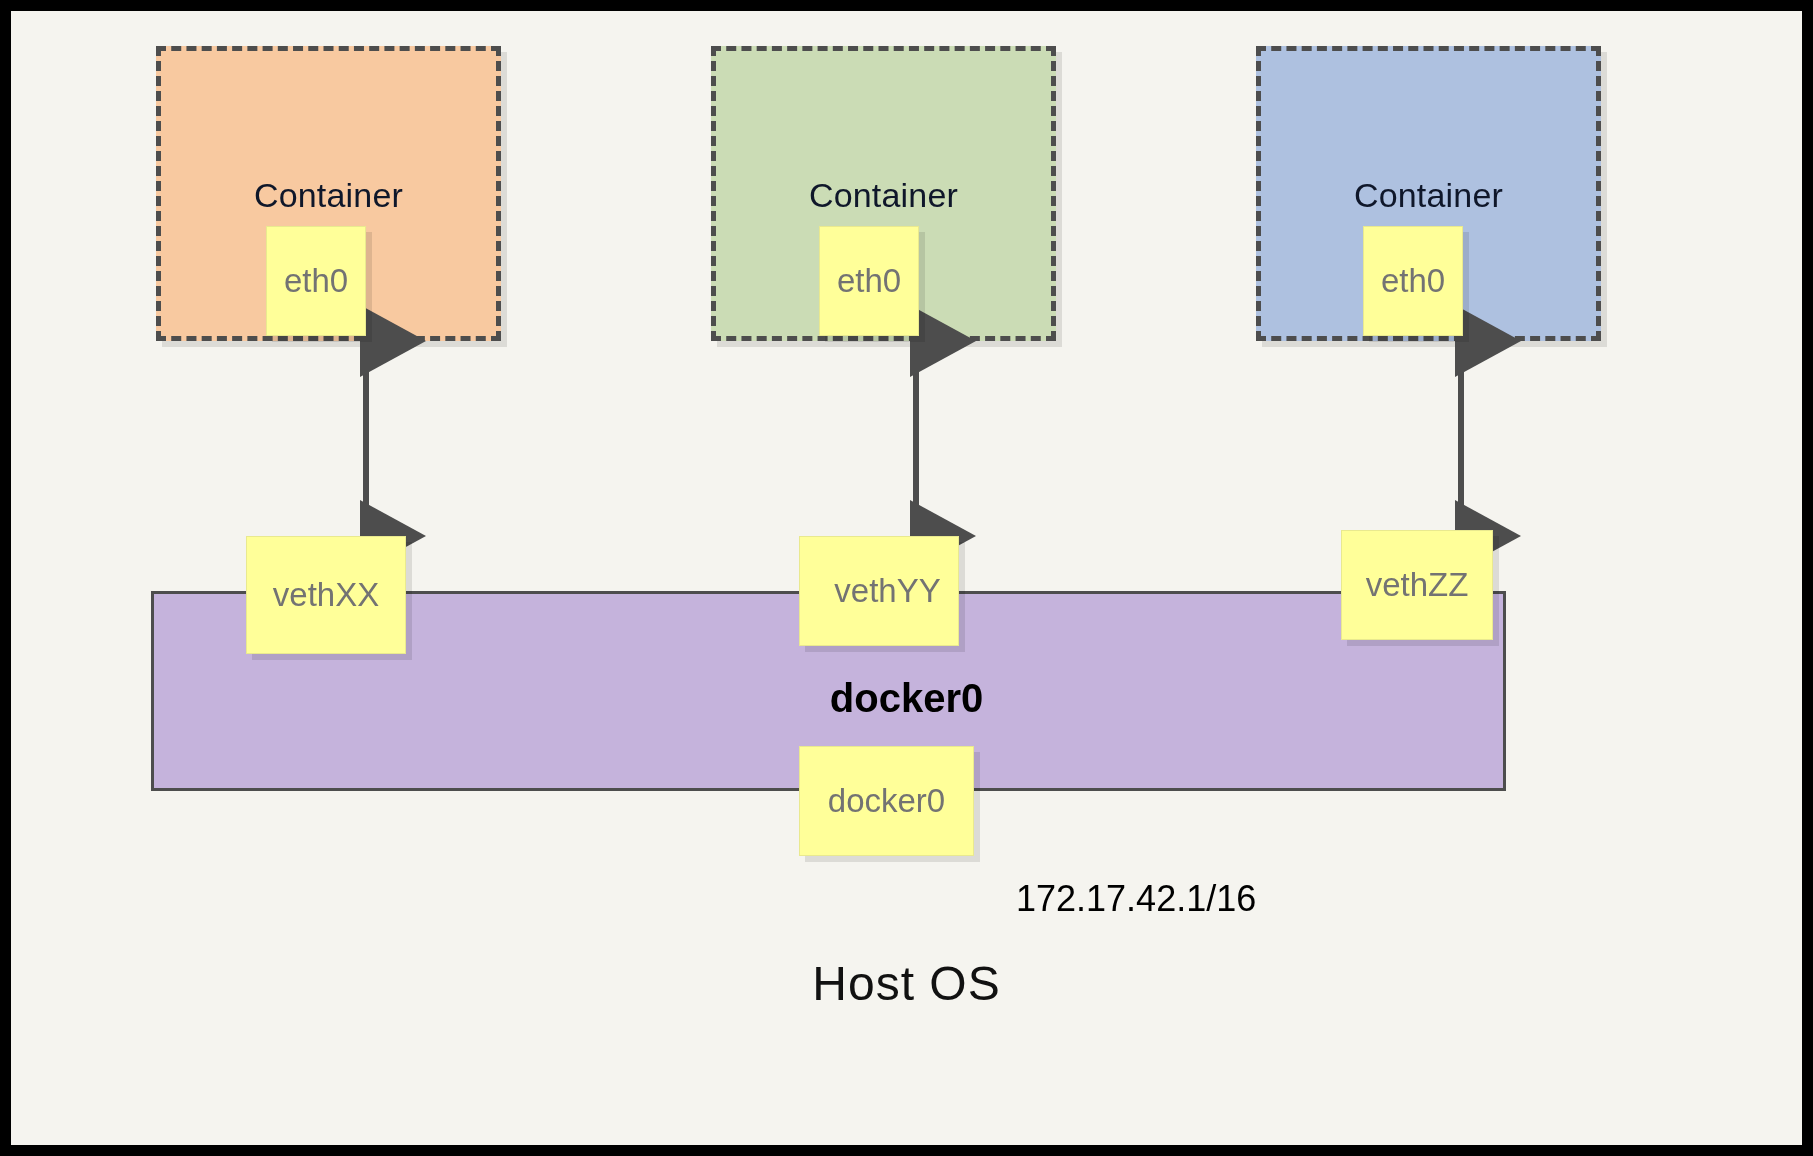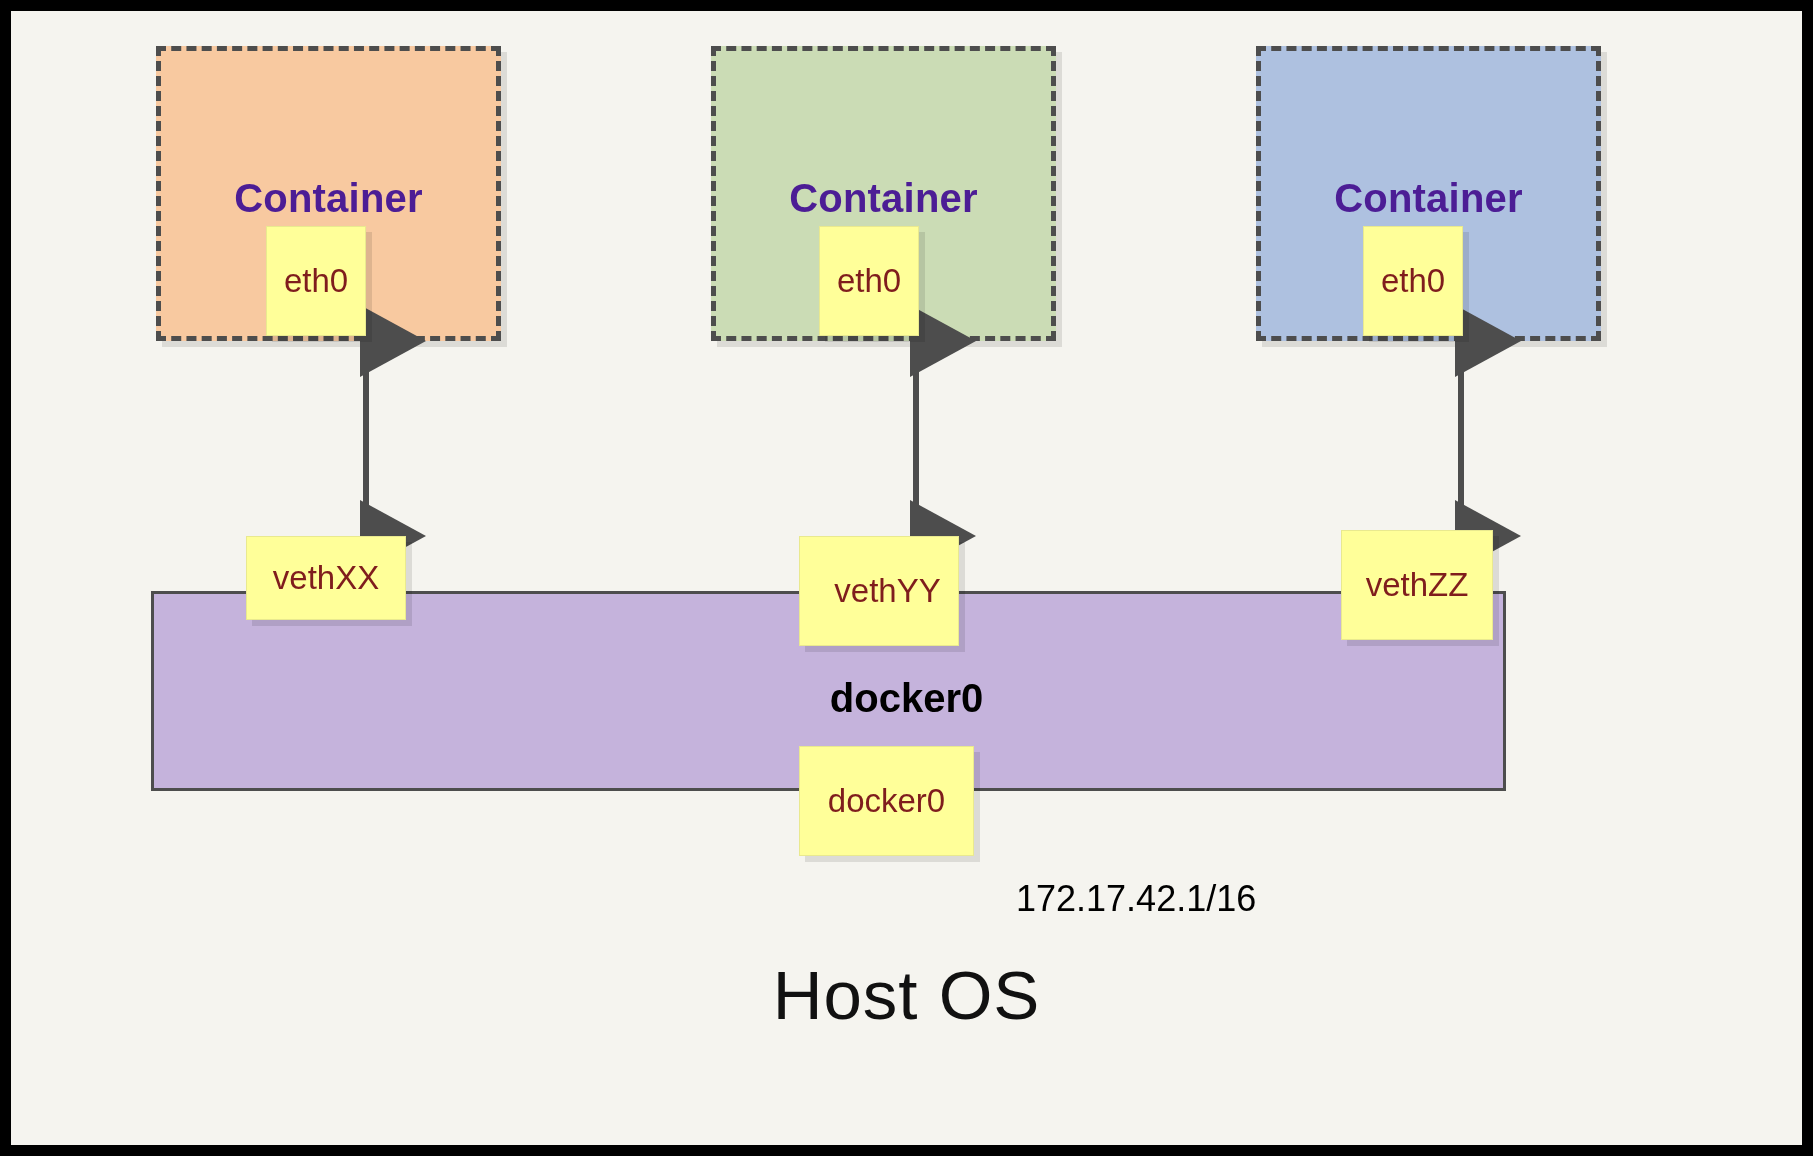"Container" .container-title { color: #4c1d95 -> #0f172a; font-size: 40px -> 34px; font-weight: bold -> normal }
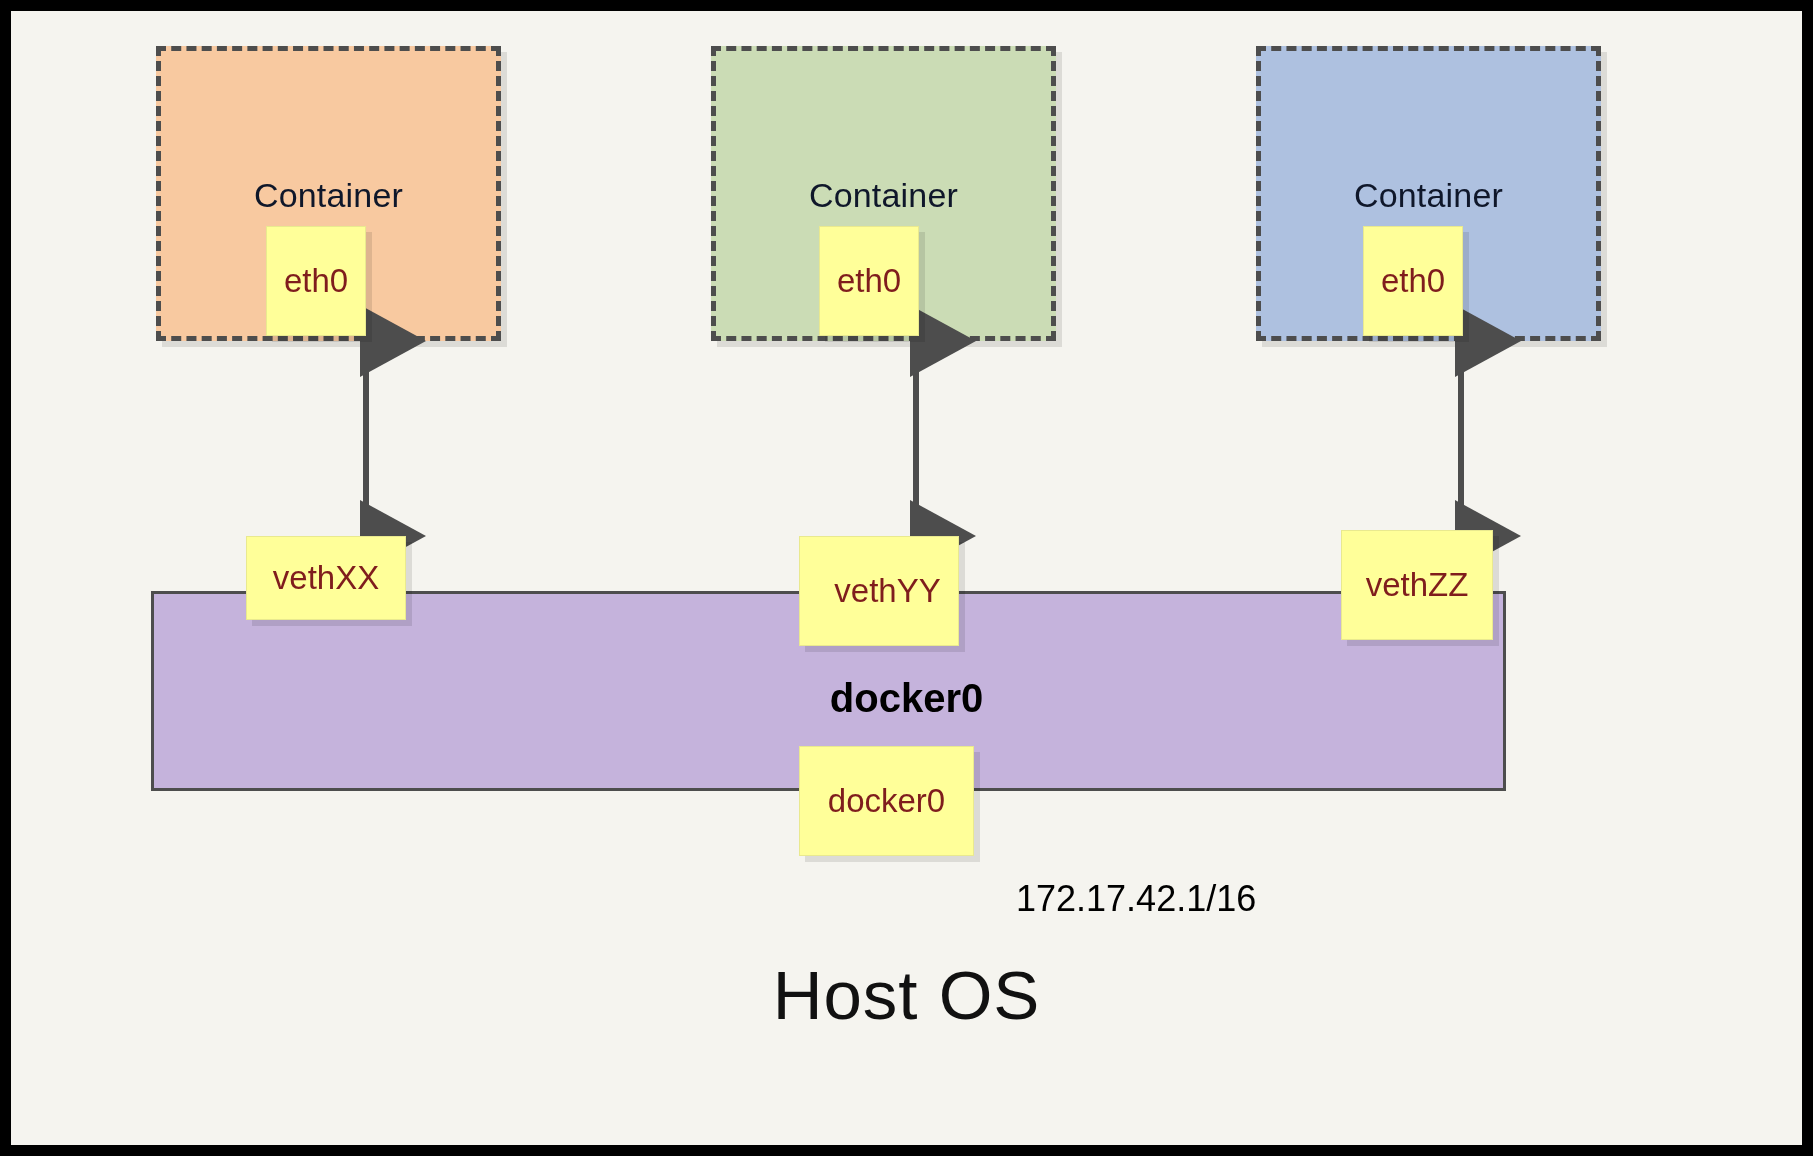"eth0" .ybox { color: #7f1d1d -> #737373 }
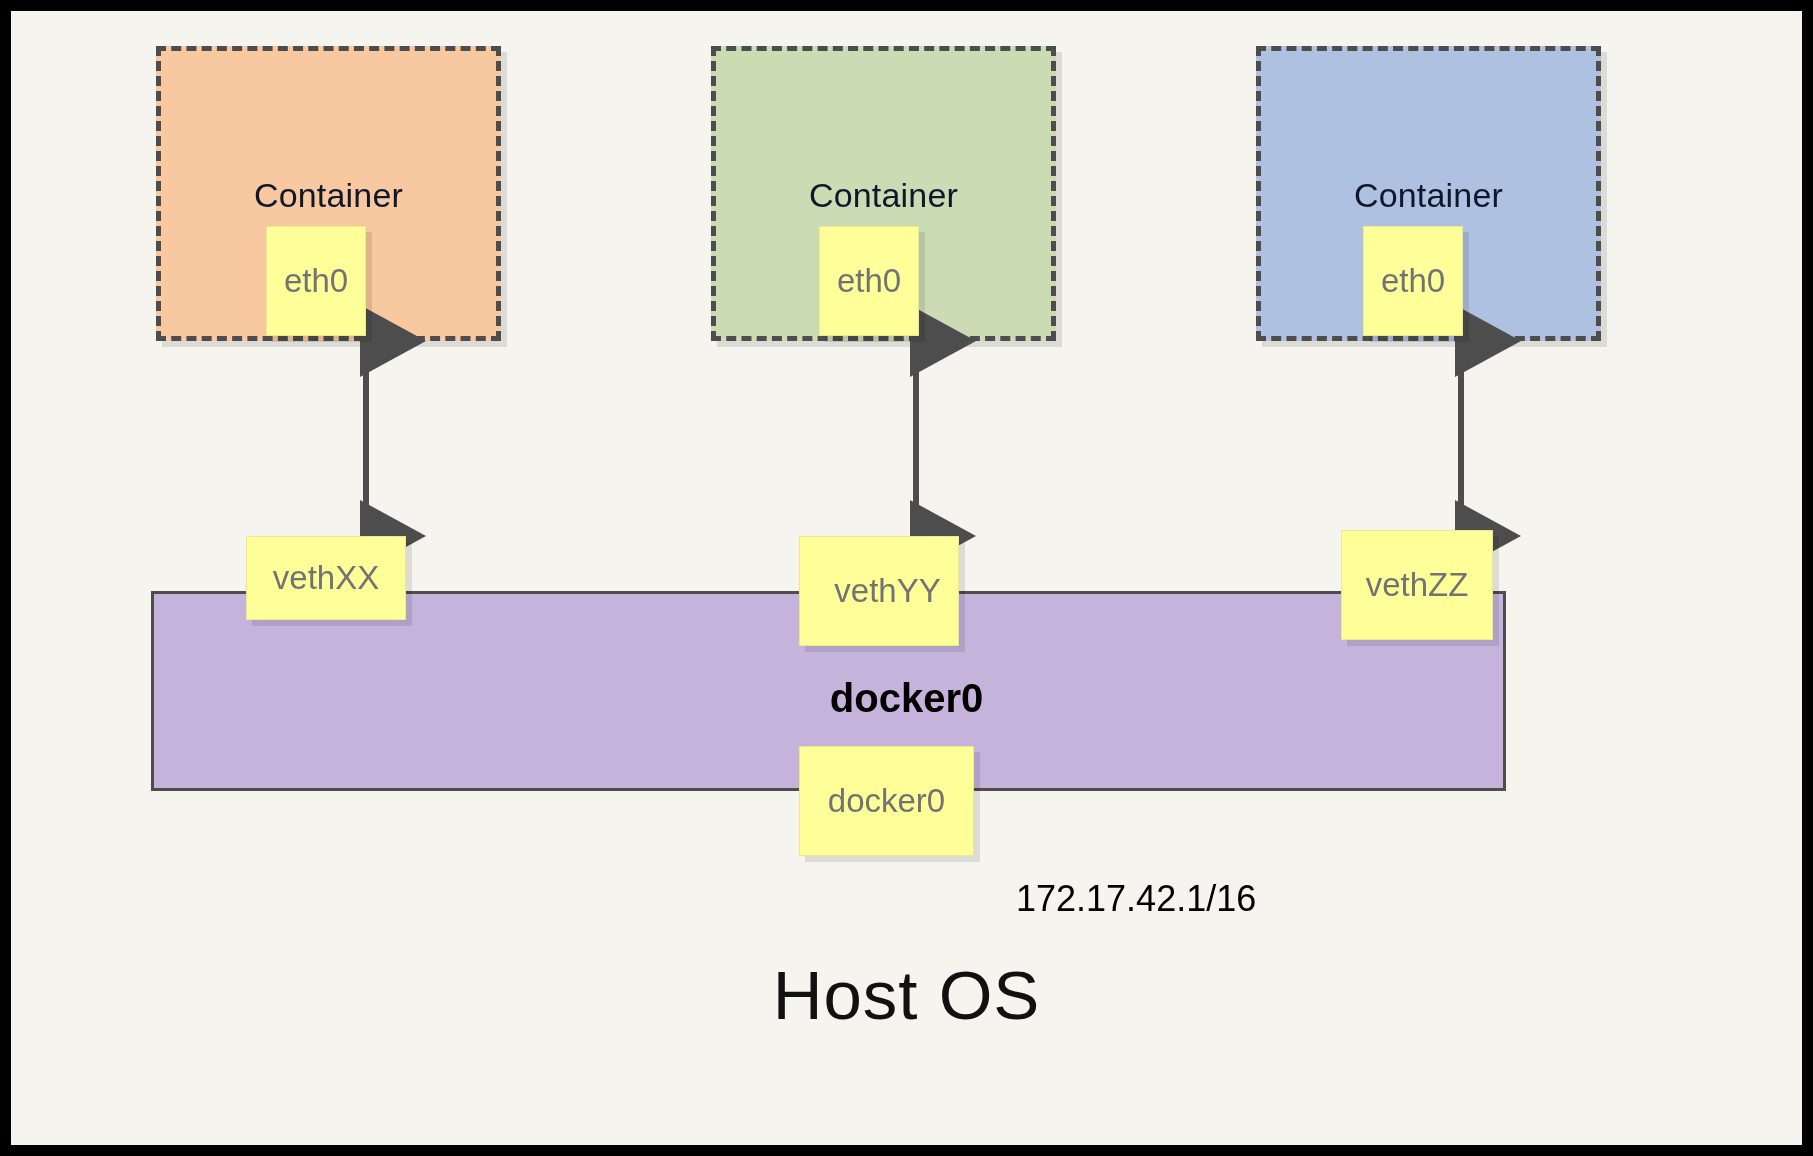"vethXX" div.ybox { height: 84px -> 118px }
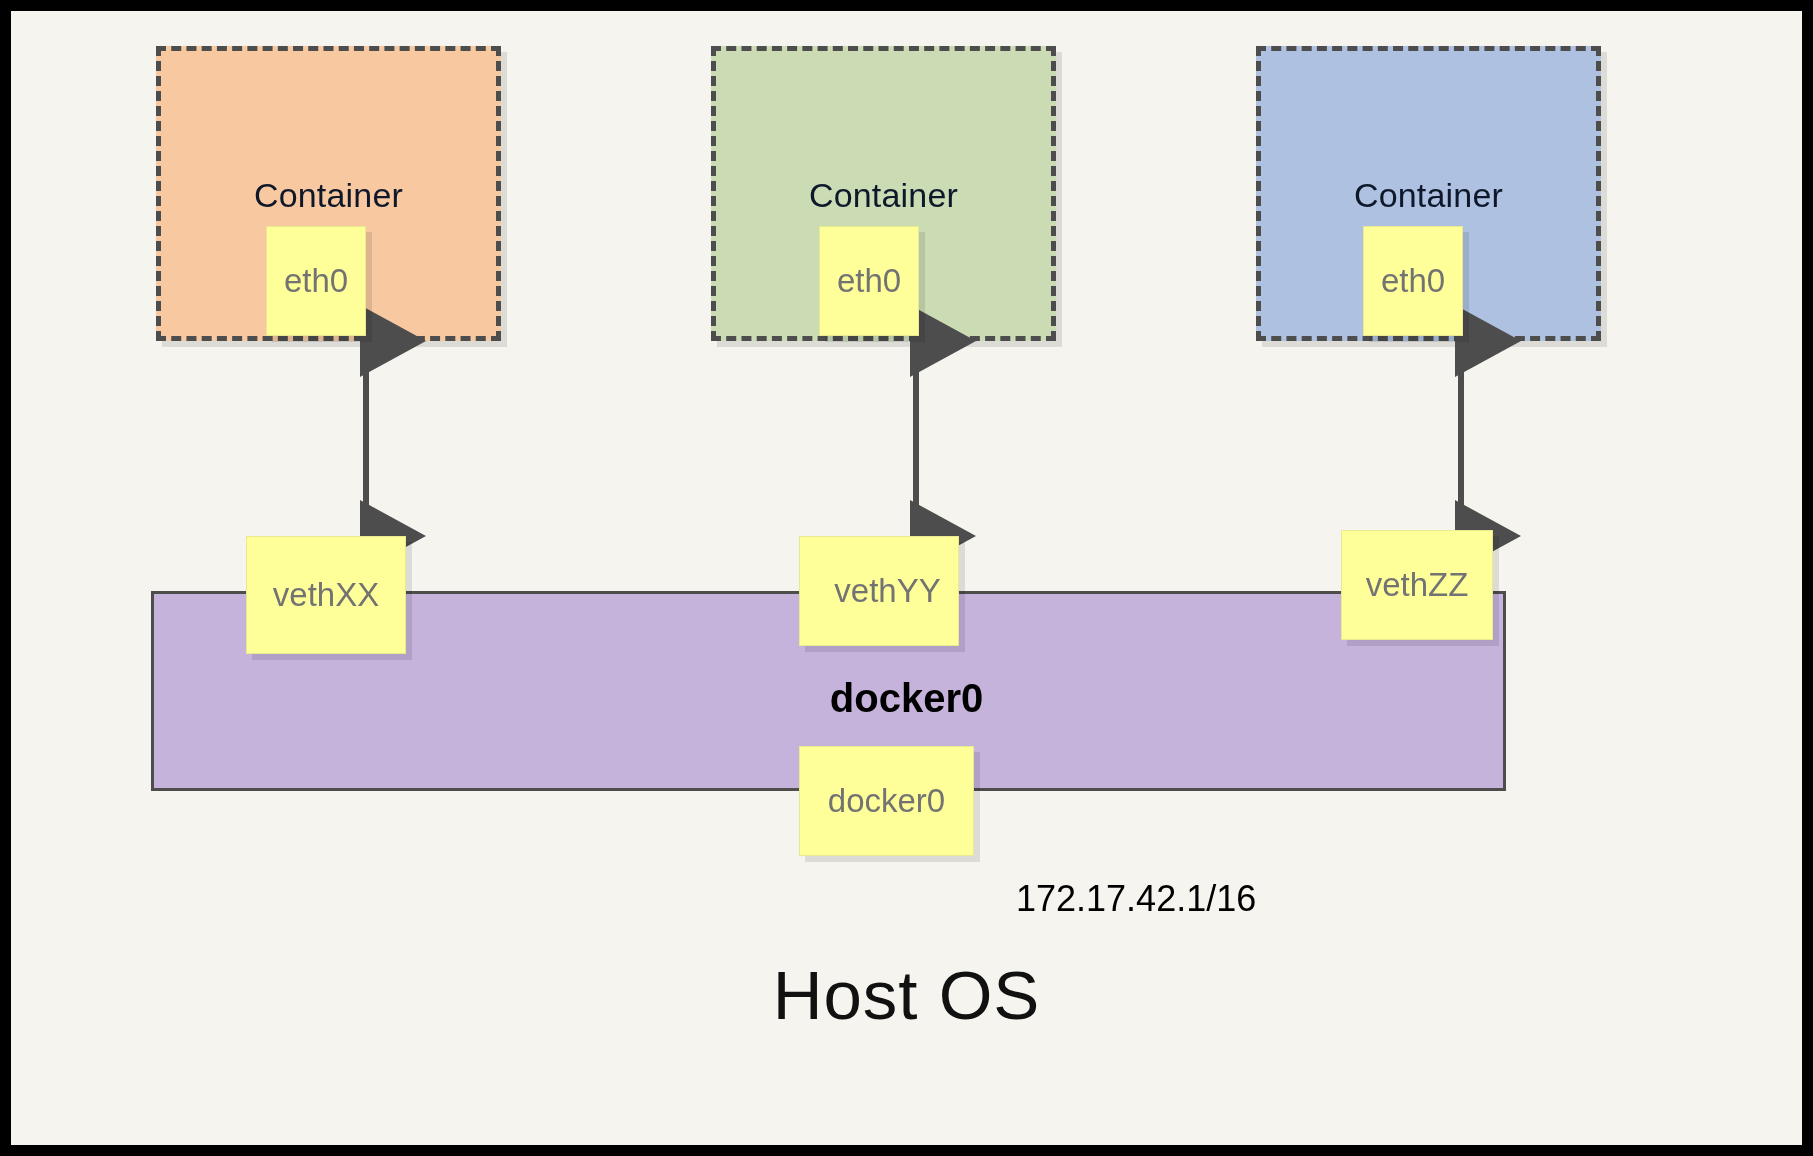"Host OS" .host-os { font-size: 69px -> 48px }
